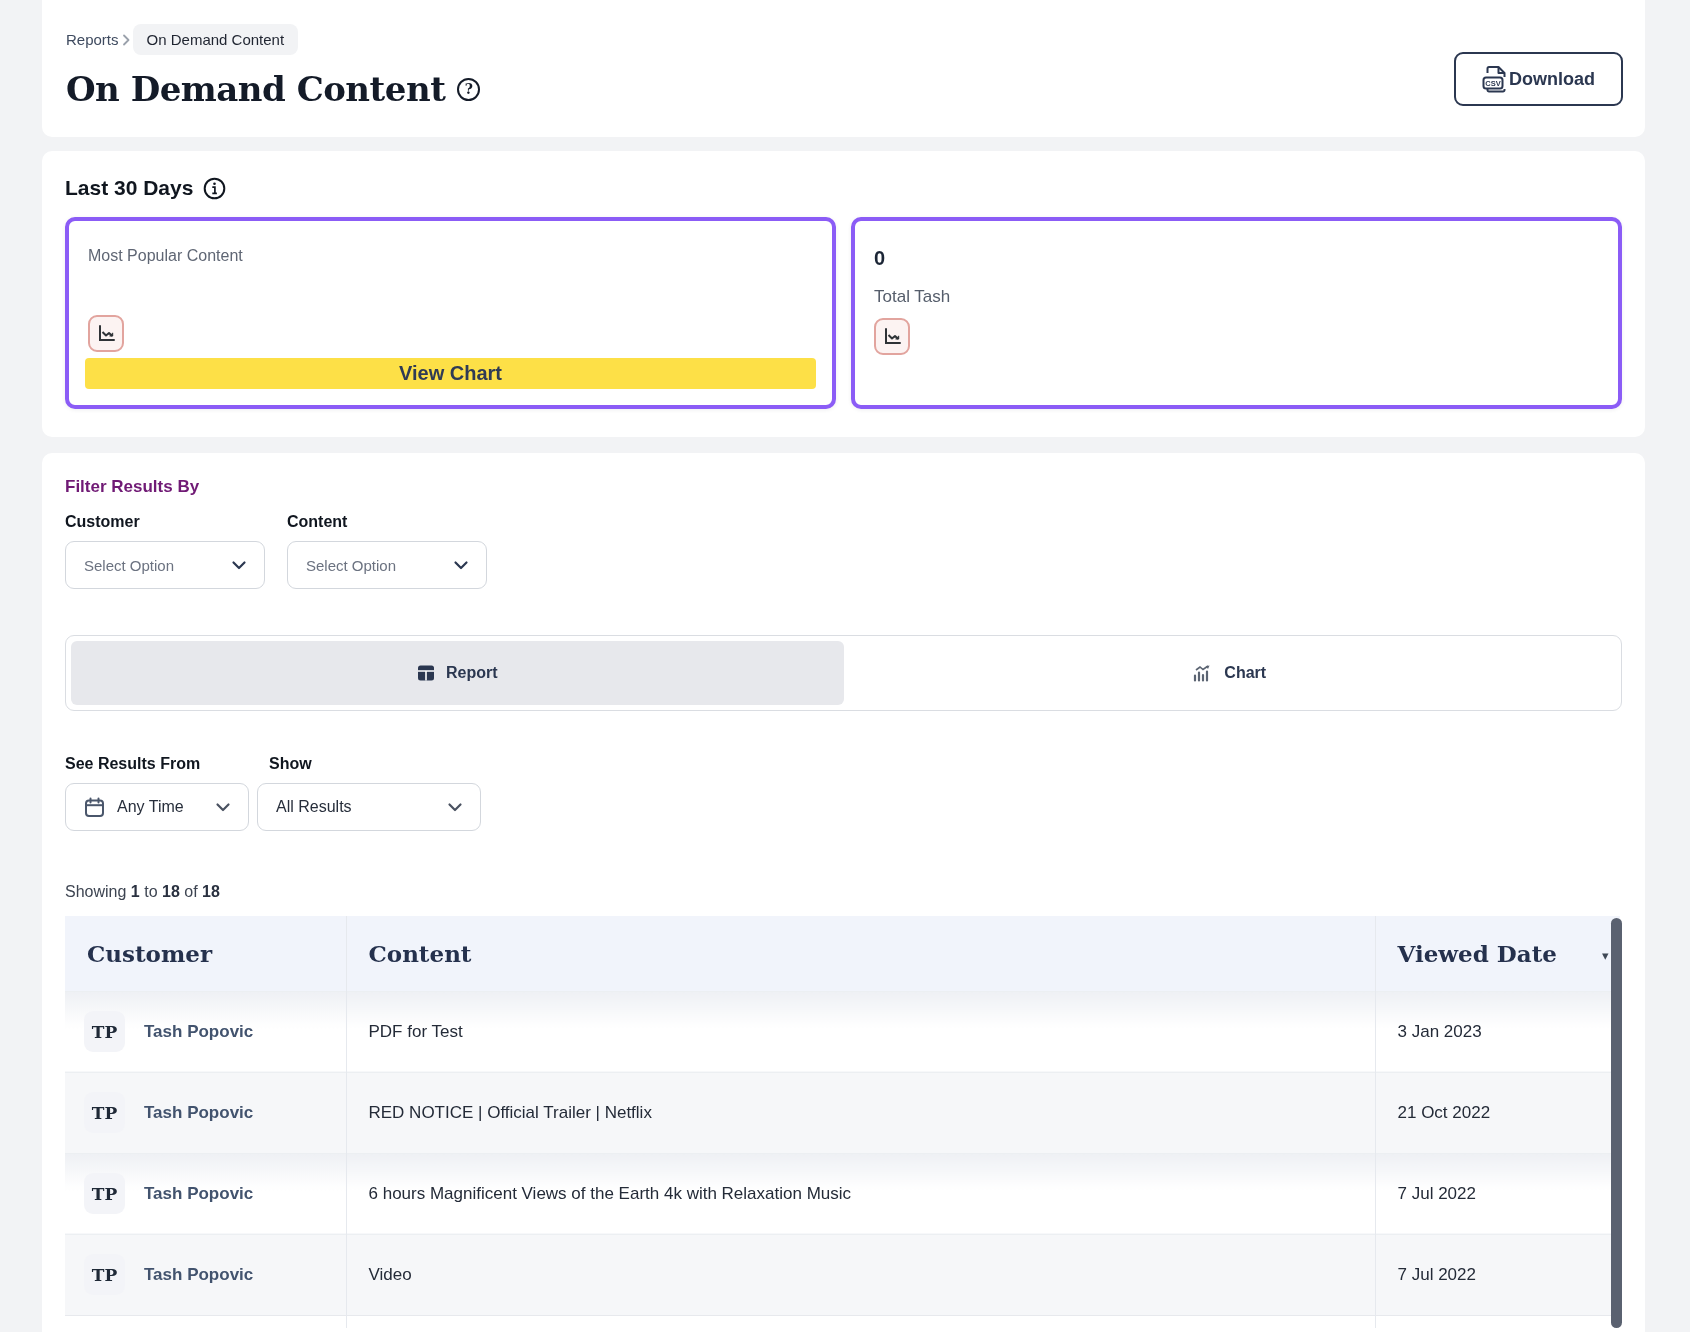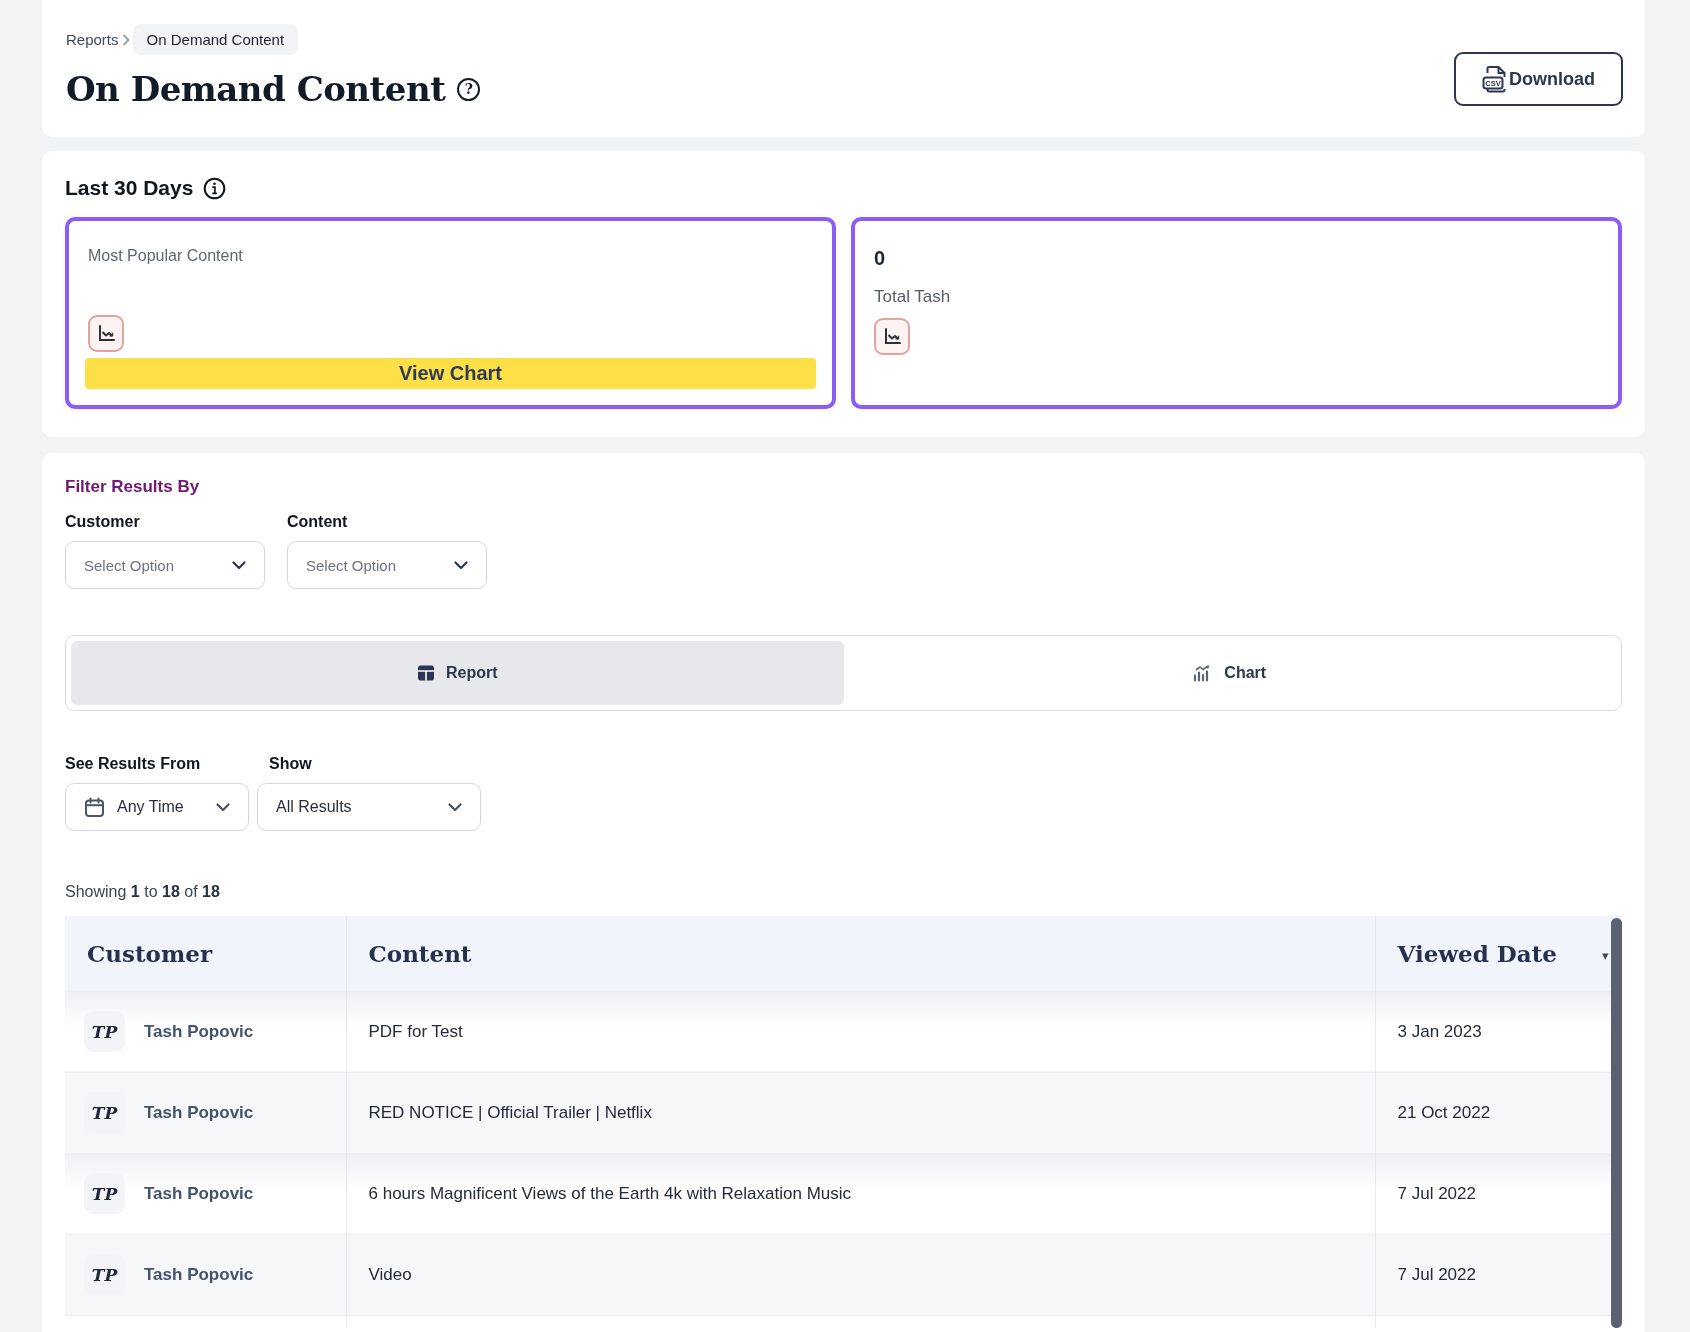"TP" .avatar { font-style: italic -> none }
